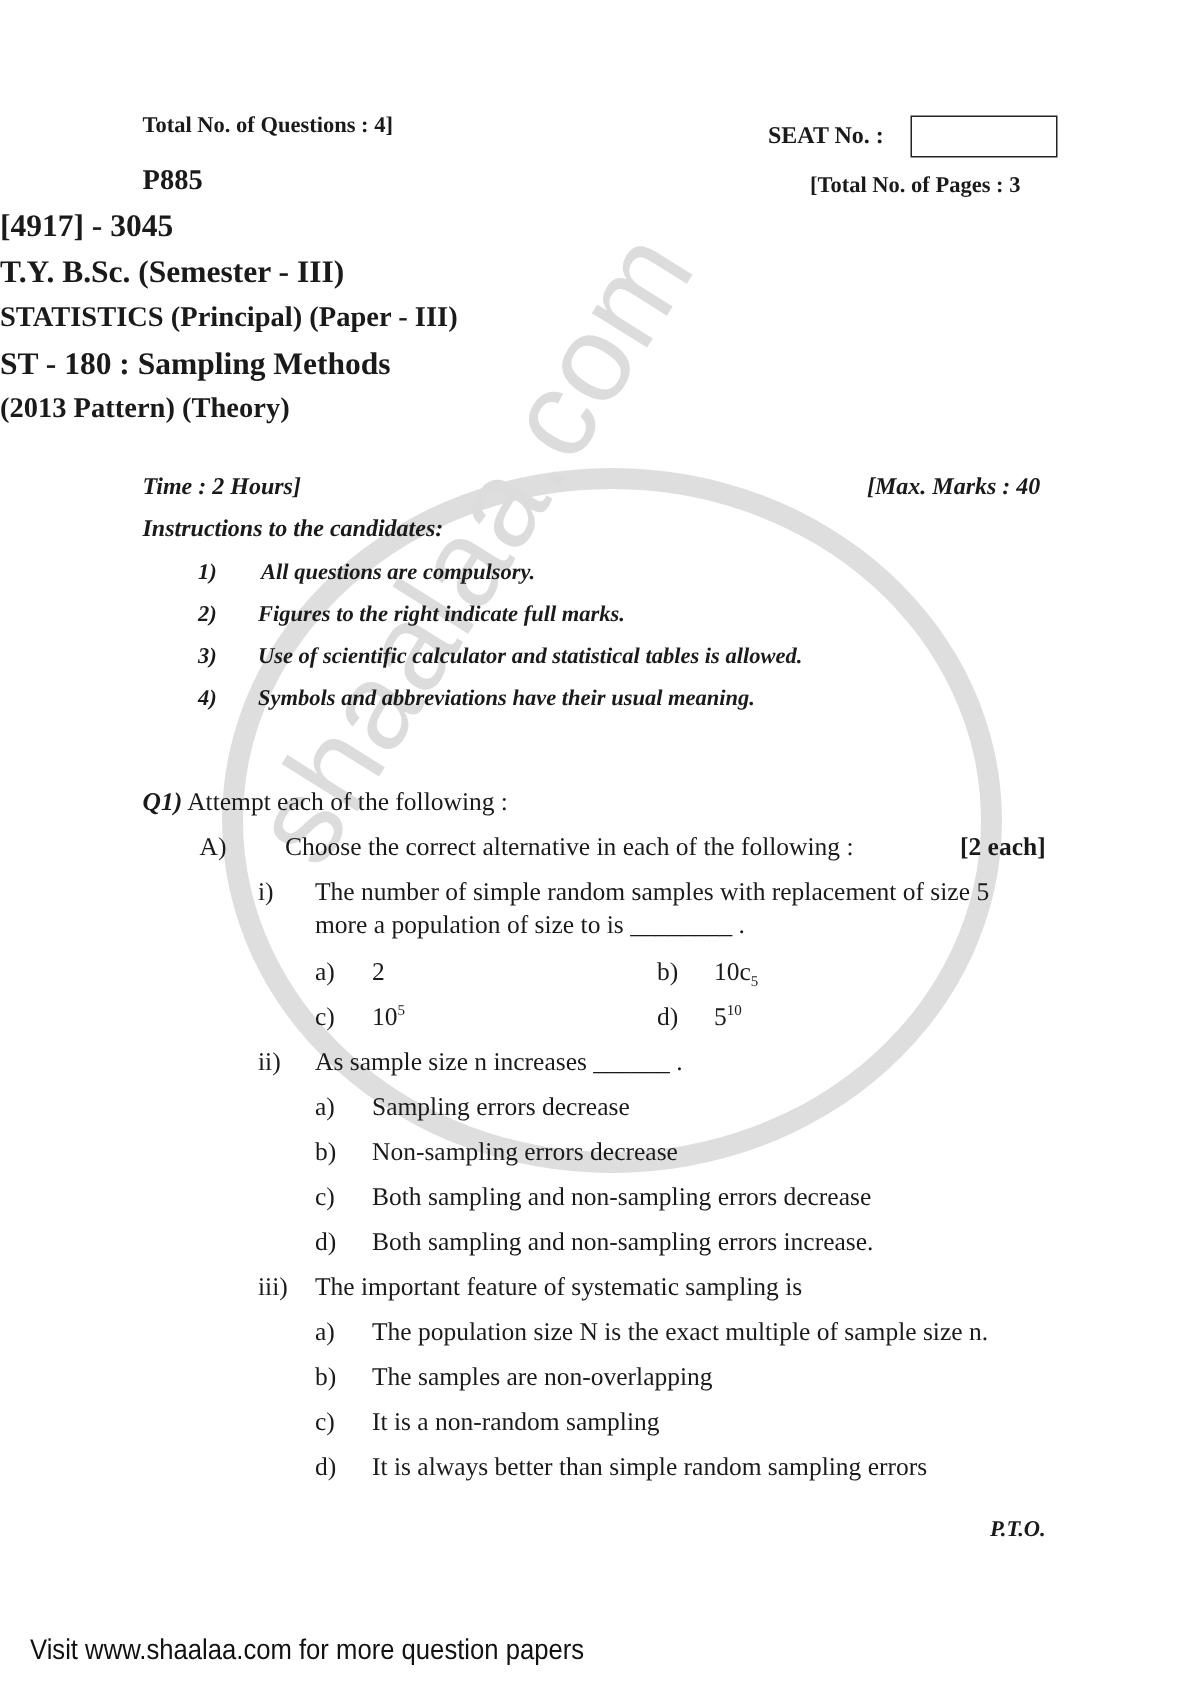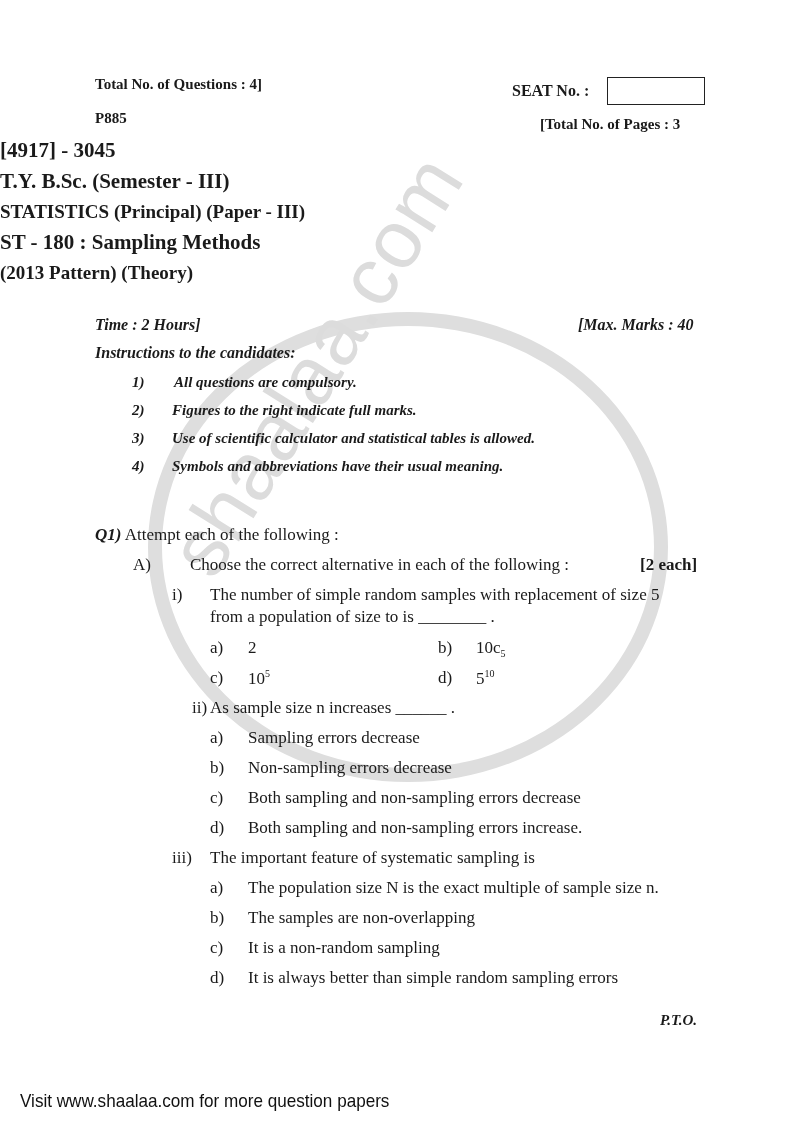"P885" div.abs { font-size: 15px -> 19px }
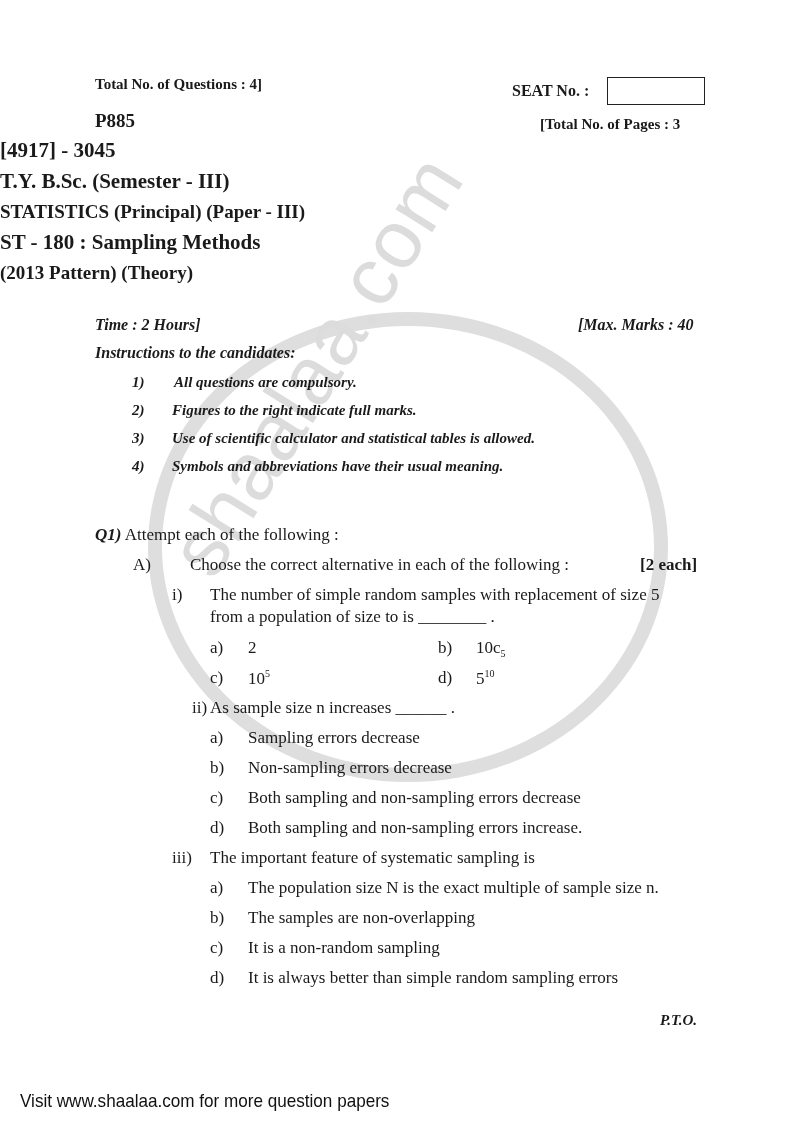"from a population of size" div.abs { text: from -> more }
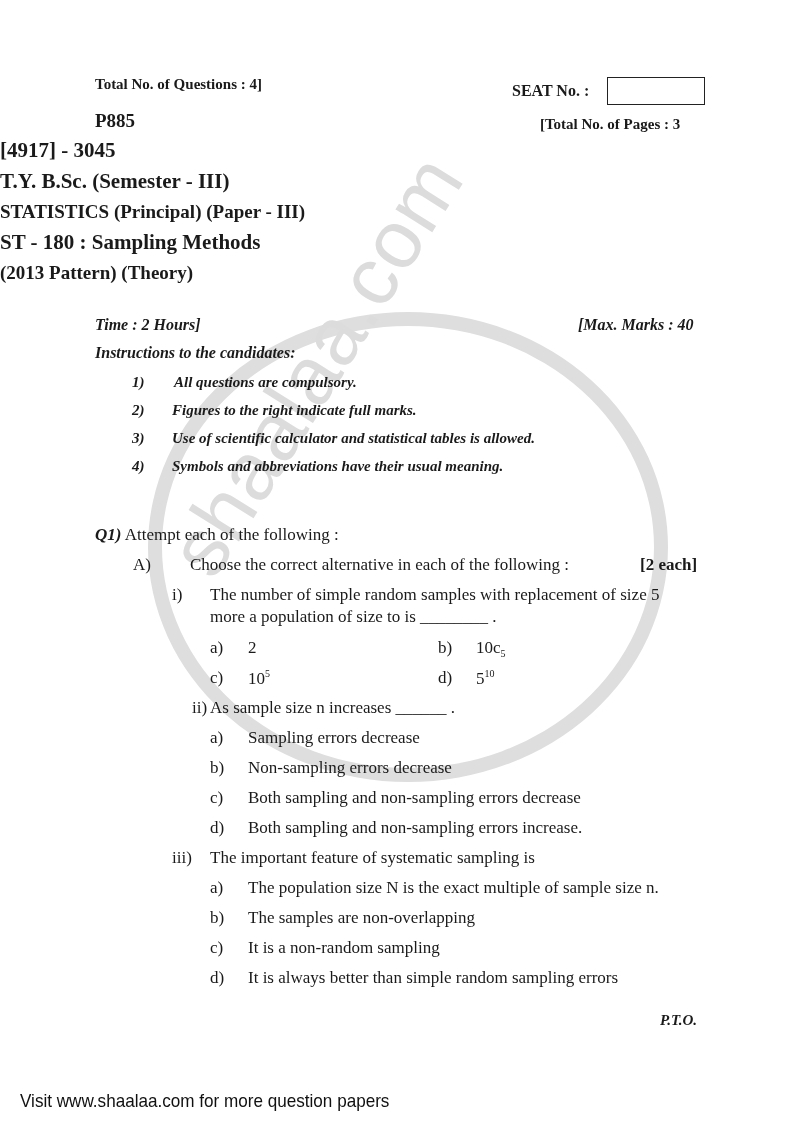"ii)" div.abs { margin-left: 20px -> none }
